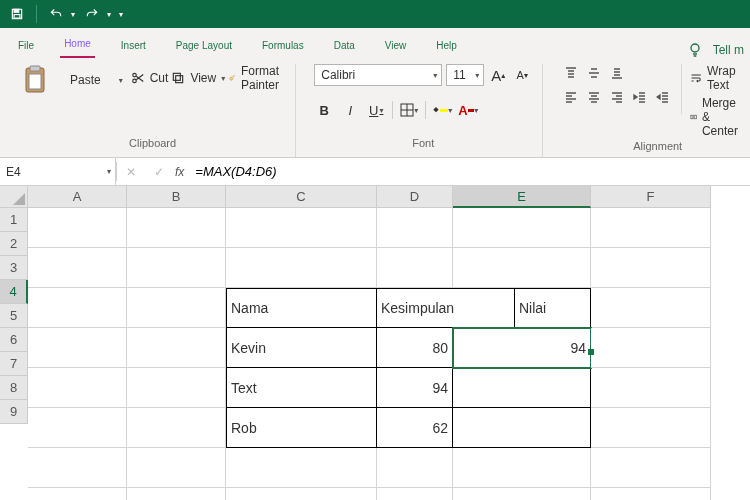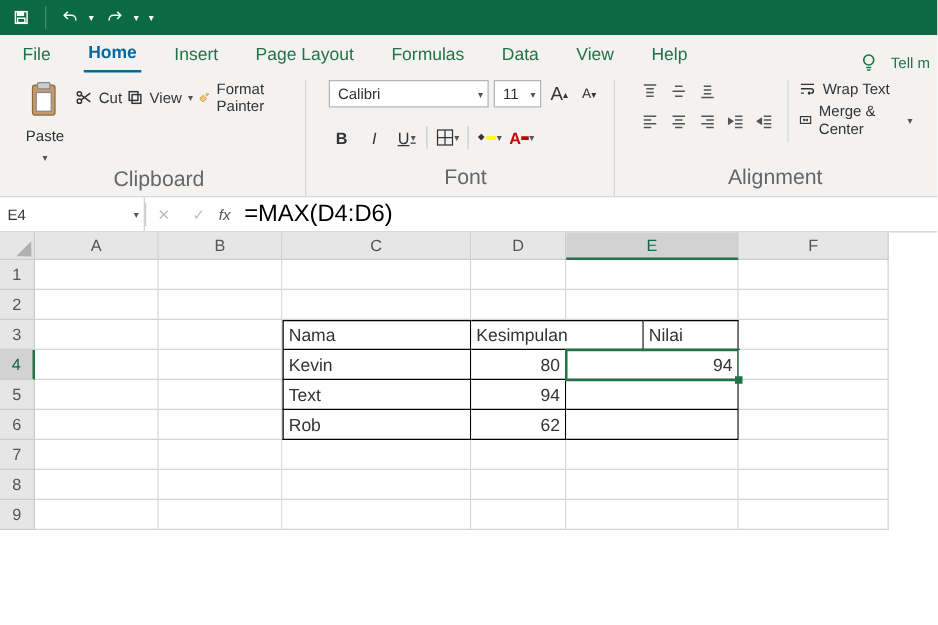"File" .tab { font-size: 14px -> 10px }
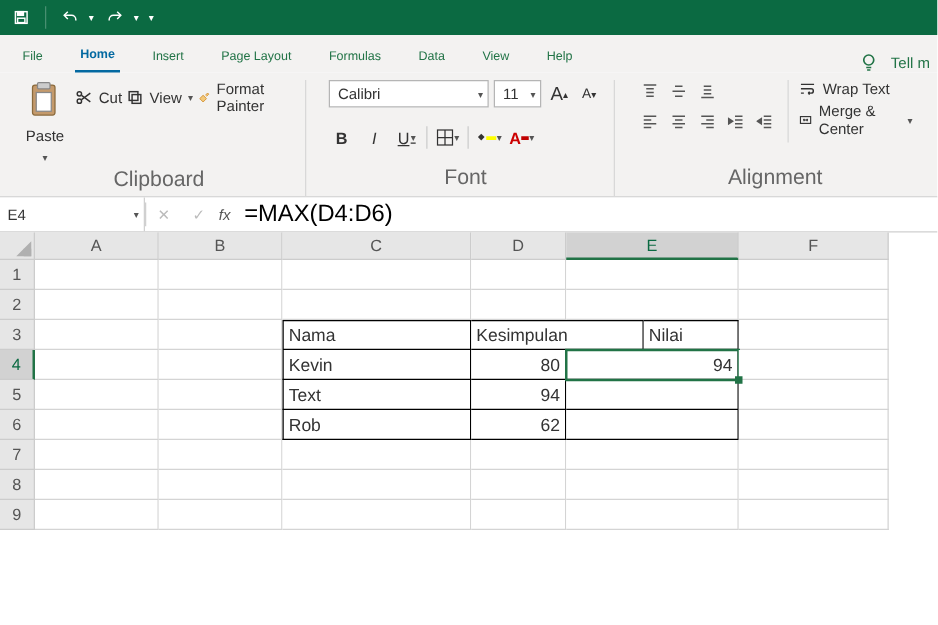"Home" .tab.active { border-bottom: 2px solid #0369a1 -> 2px solid #be185d; color: #0369a1 -> #8b5cf6; font-weight: 700 -> 400 }
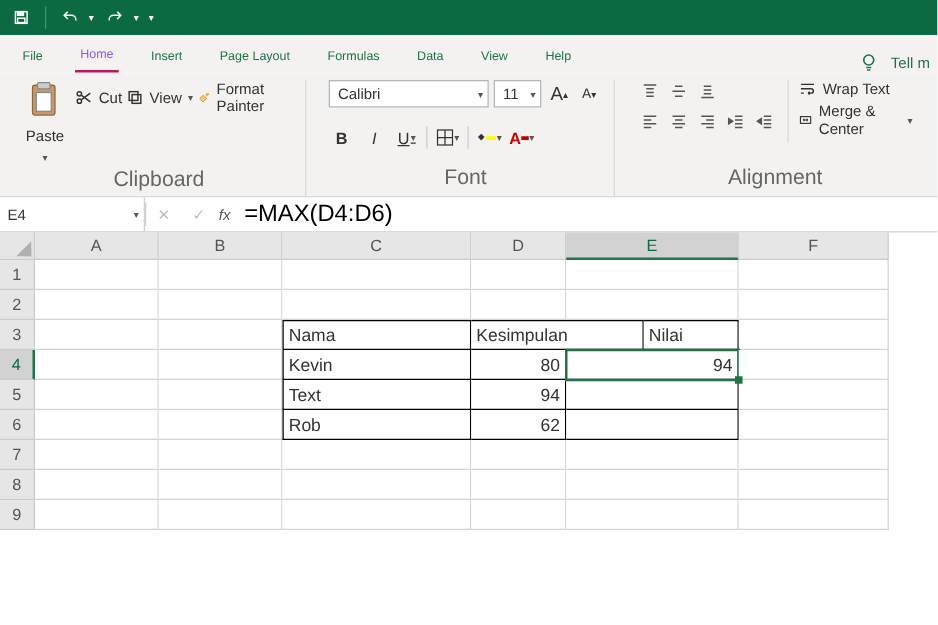"Paste" .paste-col { flex-direction: column -> row; gap: 6px -> 18px }
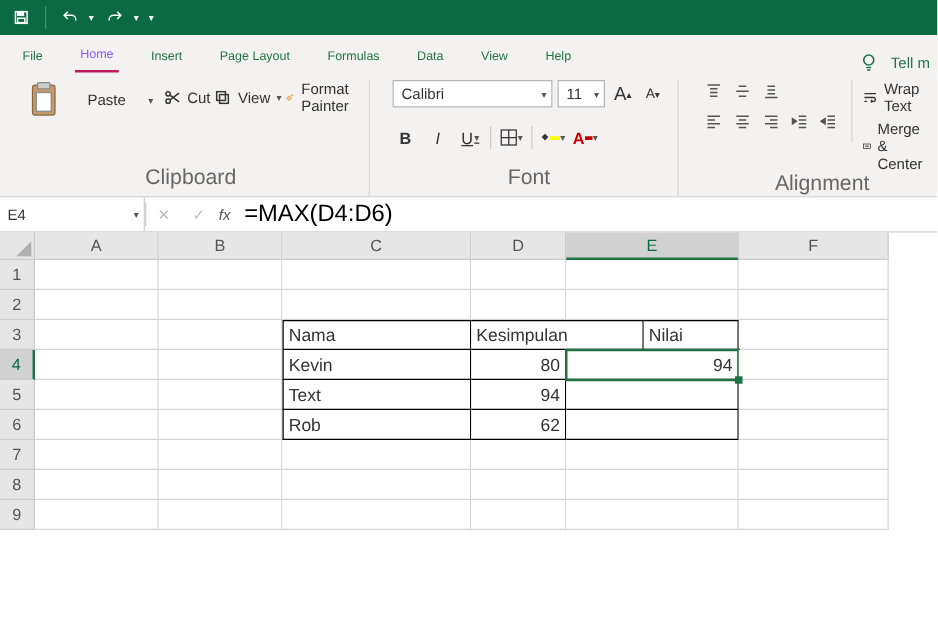"Clipboard" .group-label { font-size: 17px -> 11px }
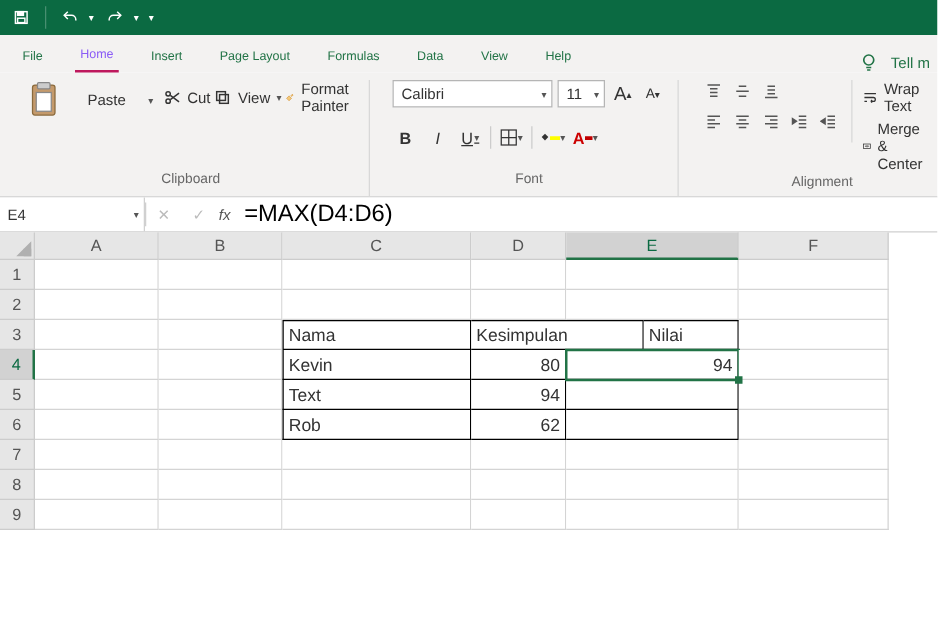"=MAX(D4:D6)" .formula-input { font-size: 19px -> 13px; font-style: none -> italic }
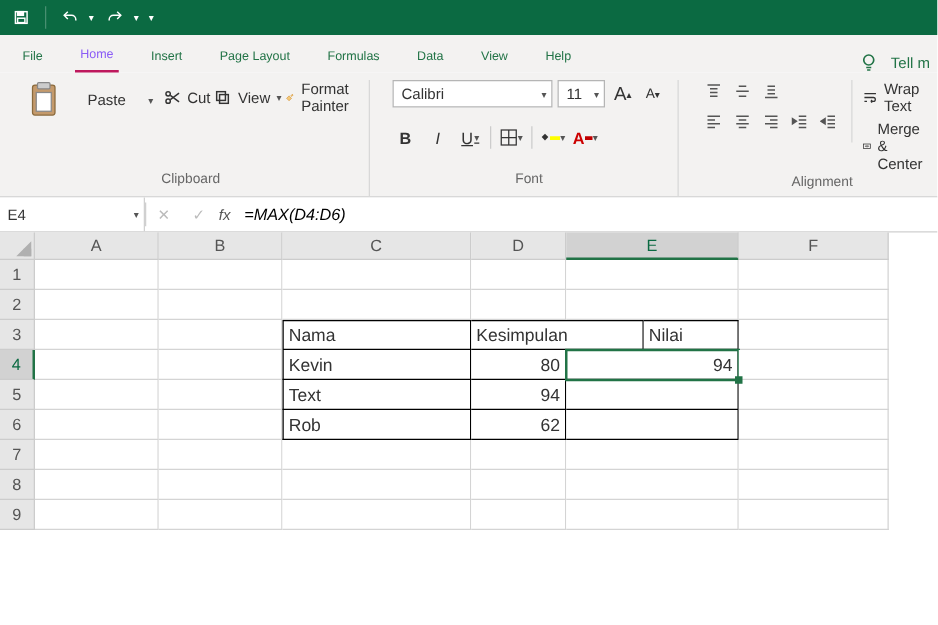"Nama" .row { height: 24px -> 40px }
